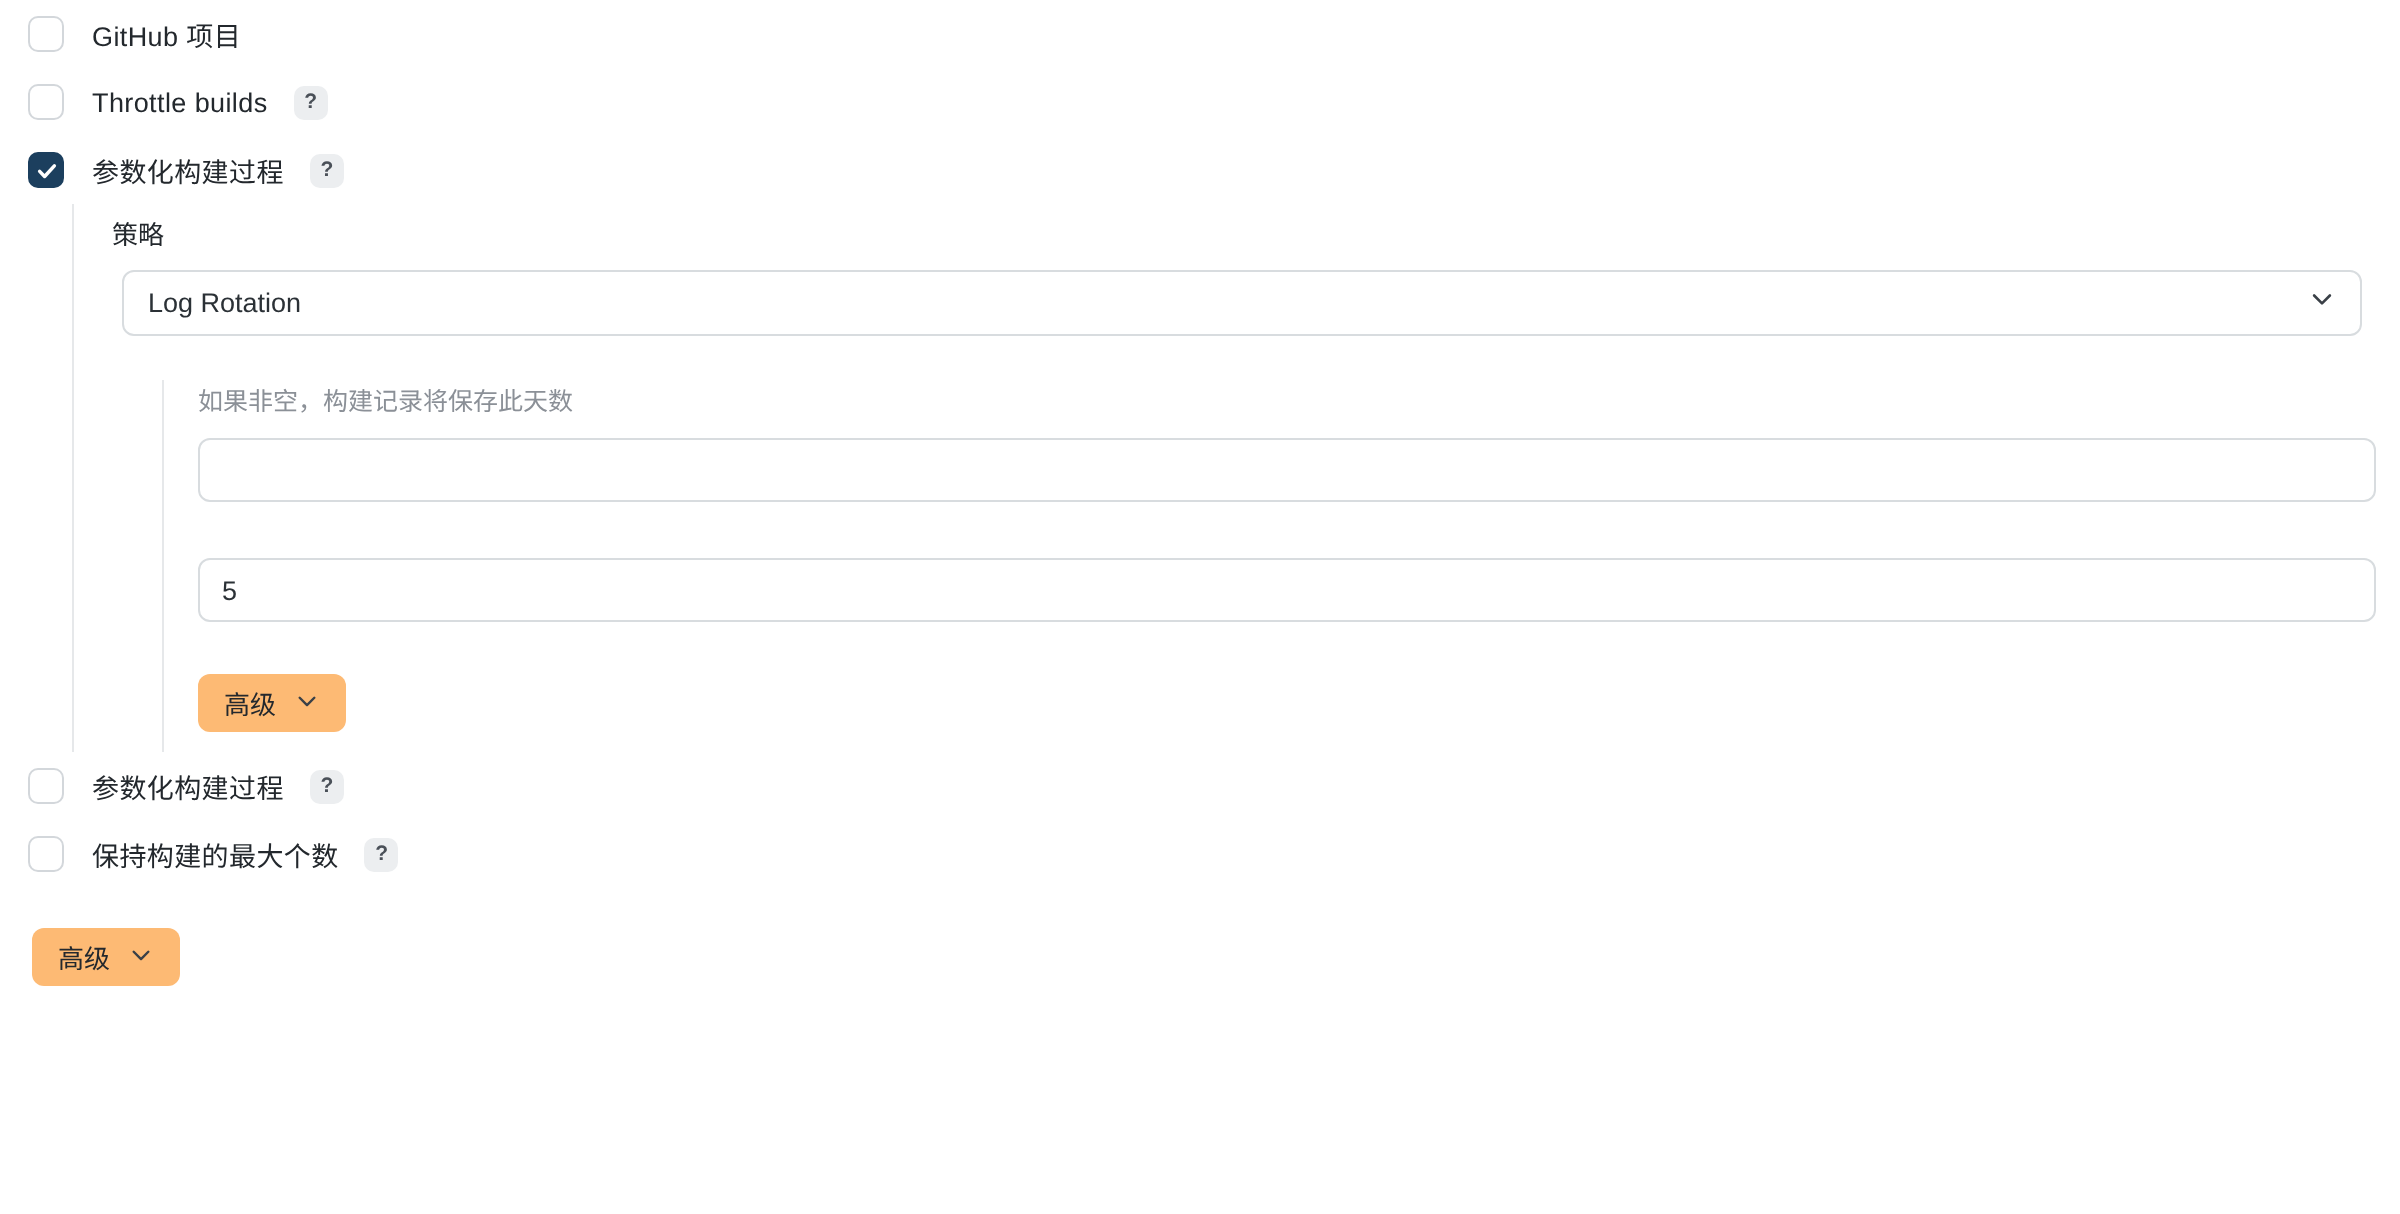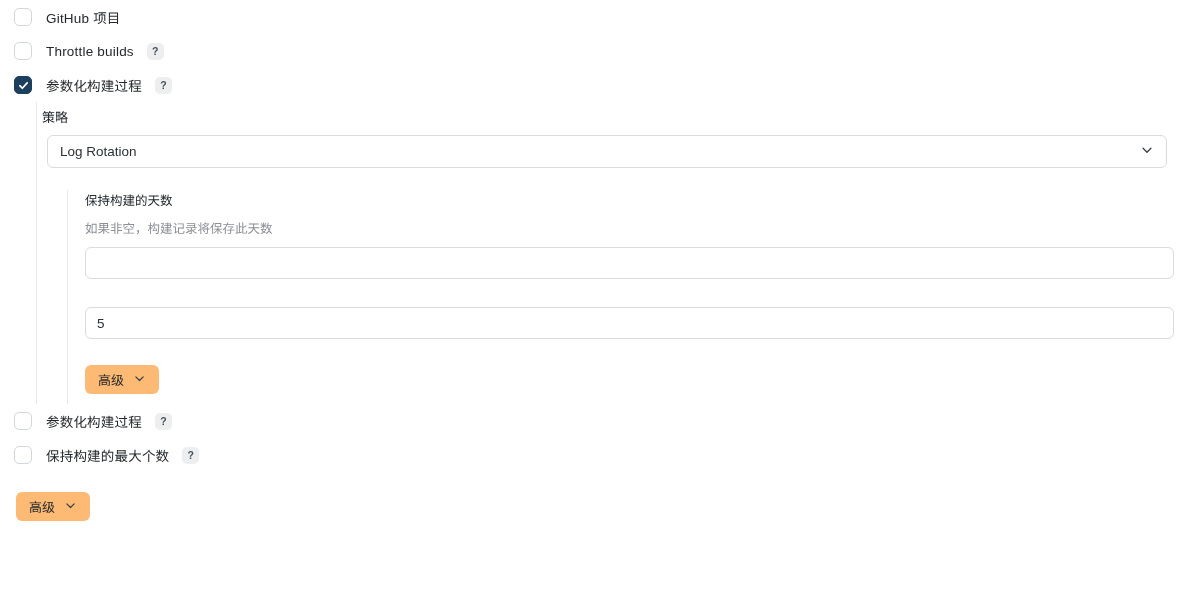"策略" .nest-outer { padding-left: 4px -> 18px }
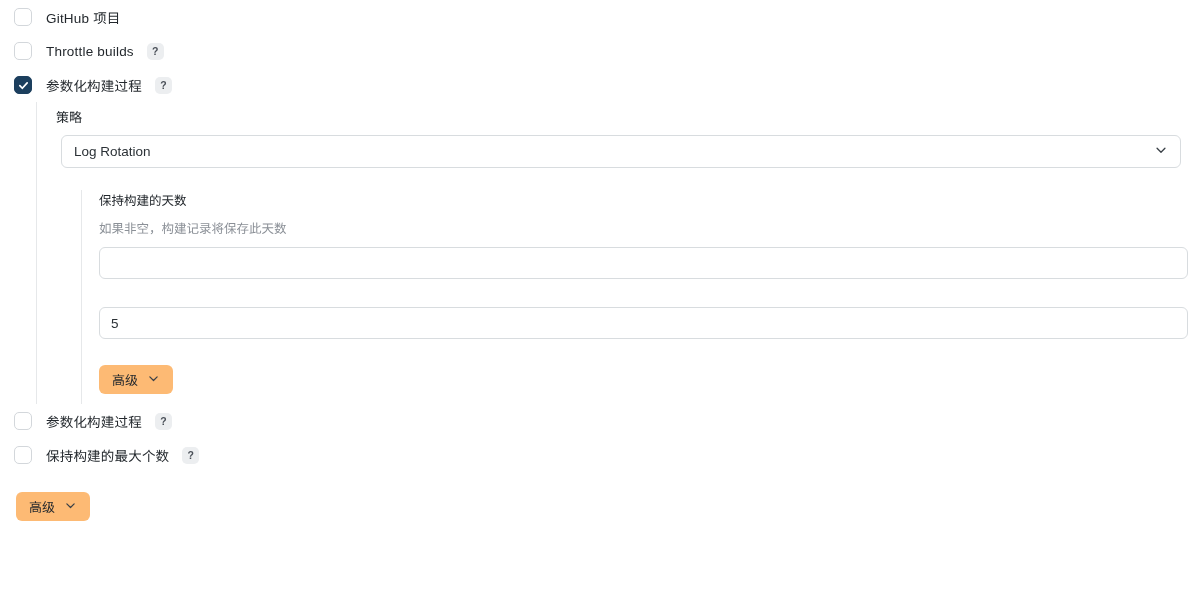"保持构建的天数" div.field-title { html: <div>保持构建的天数</div> -> none }
